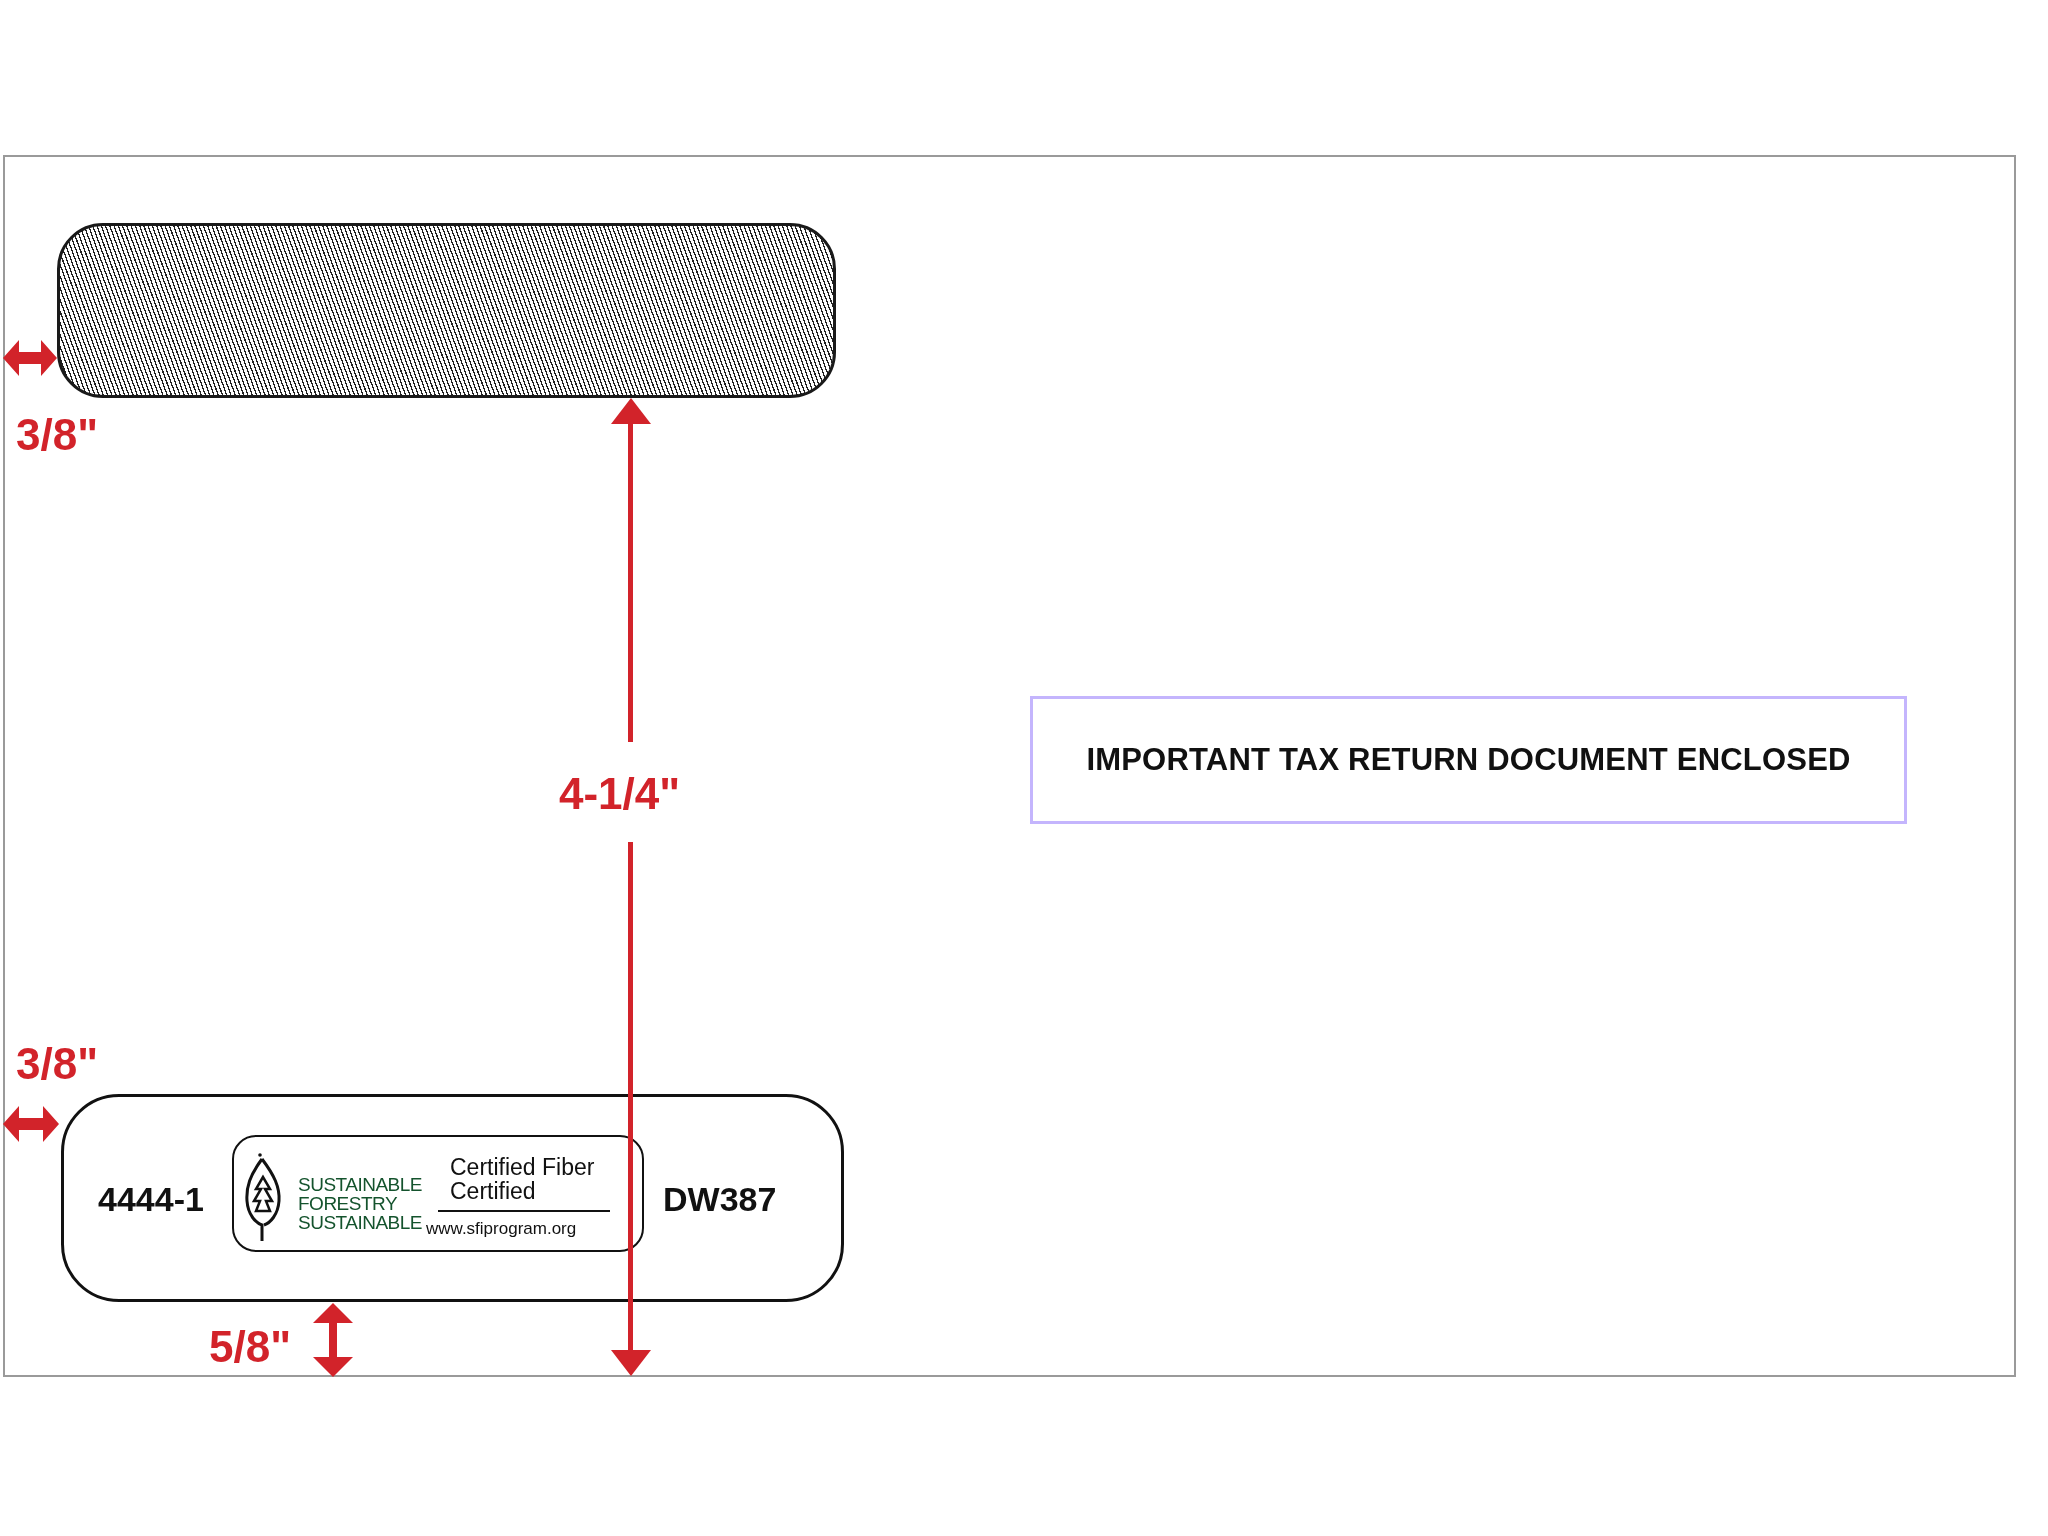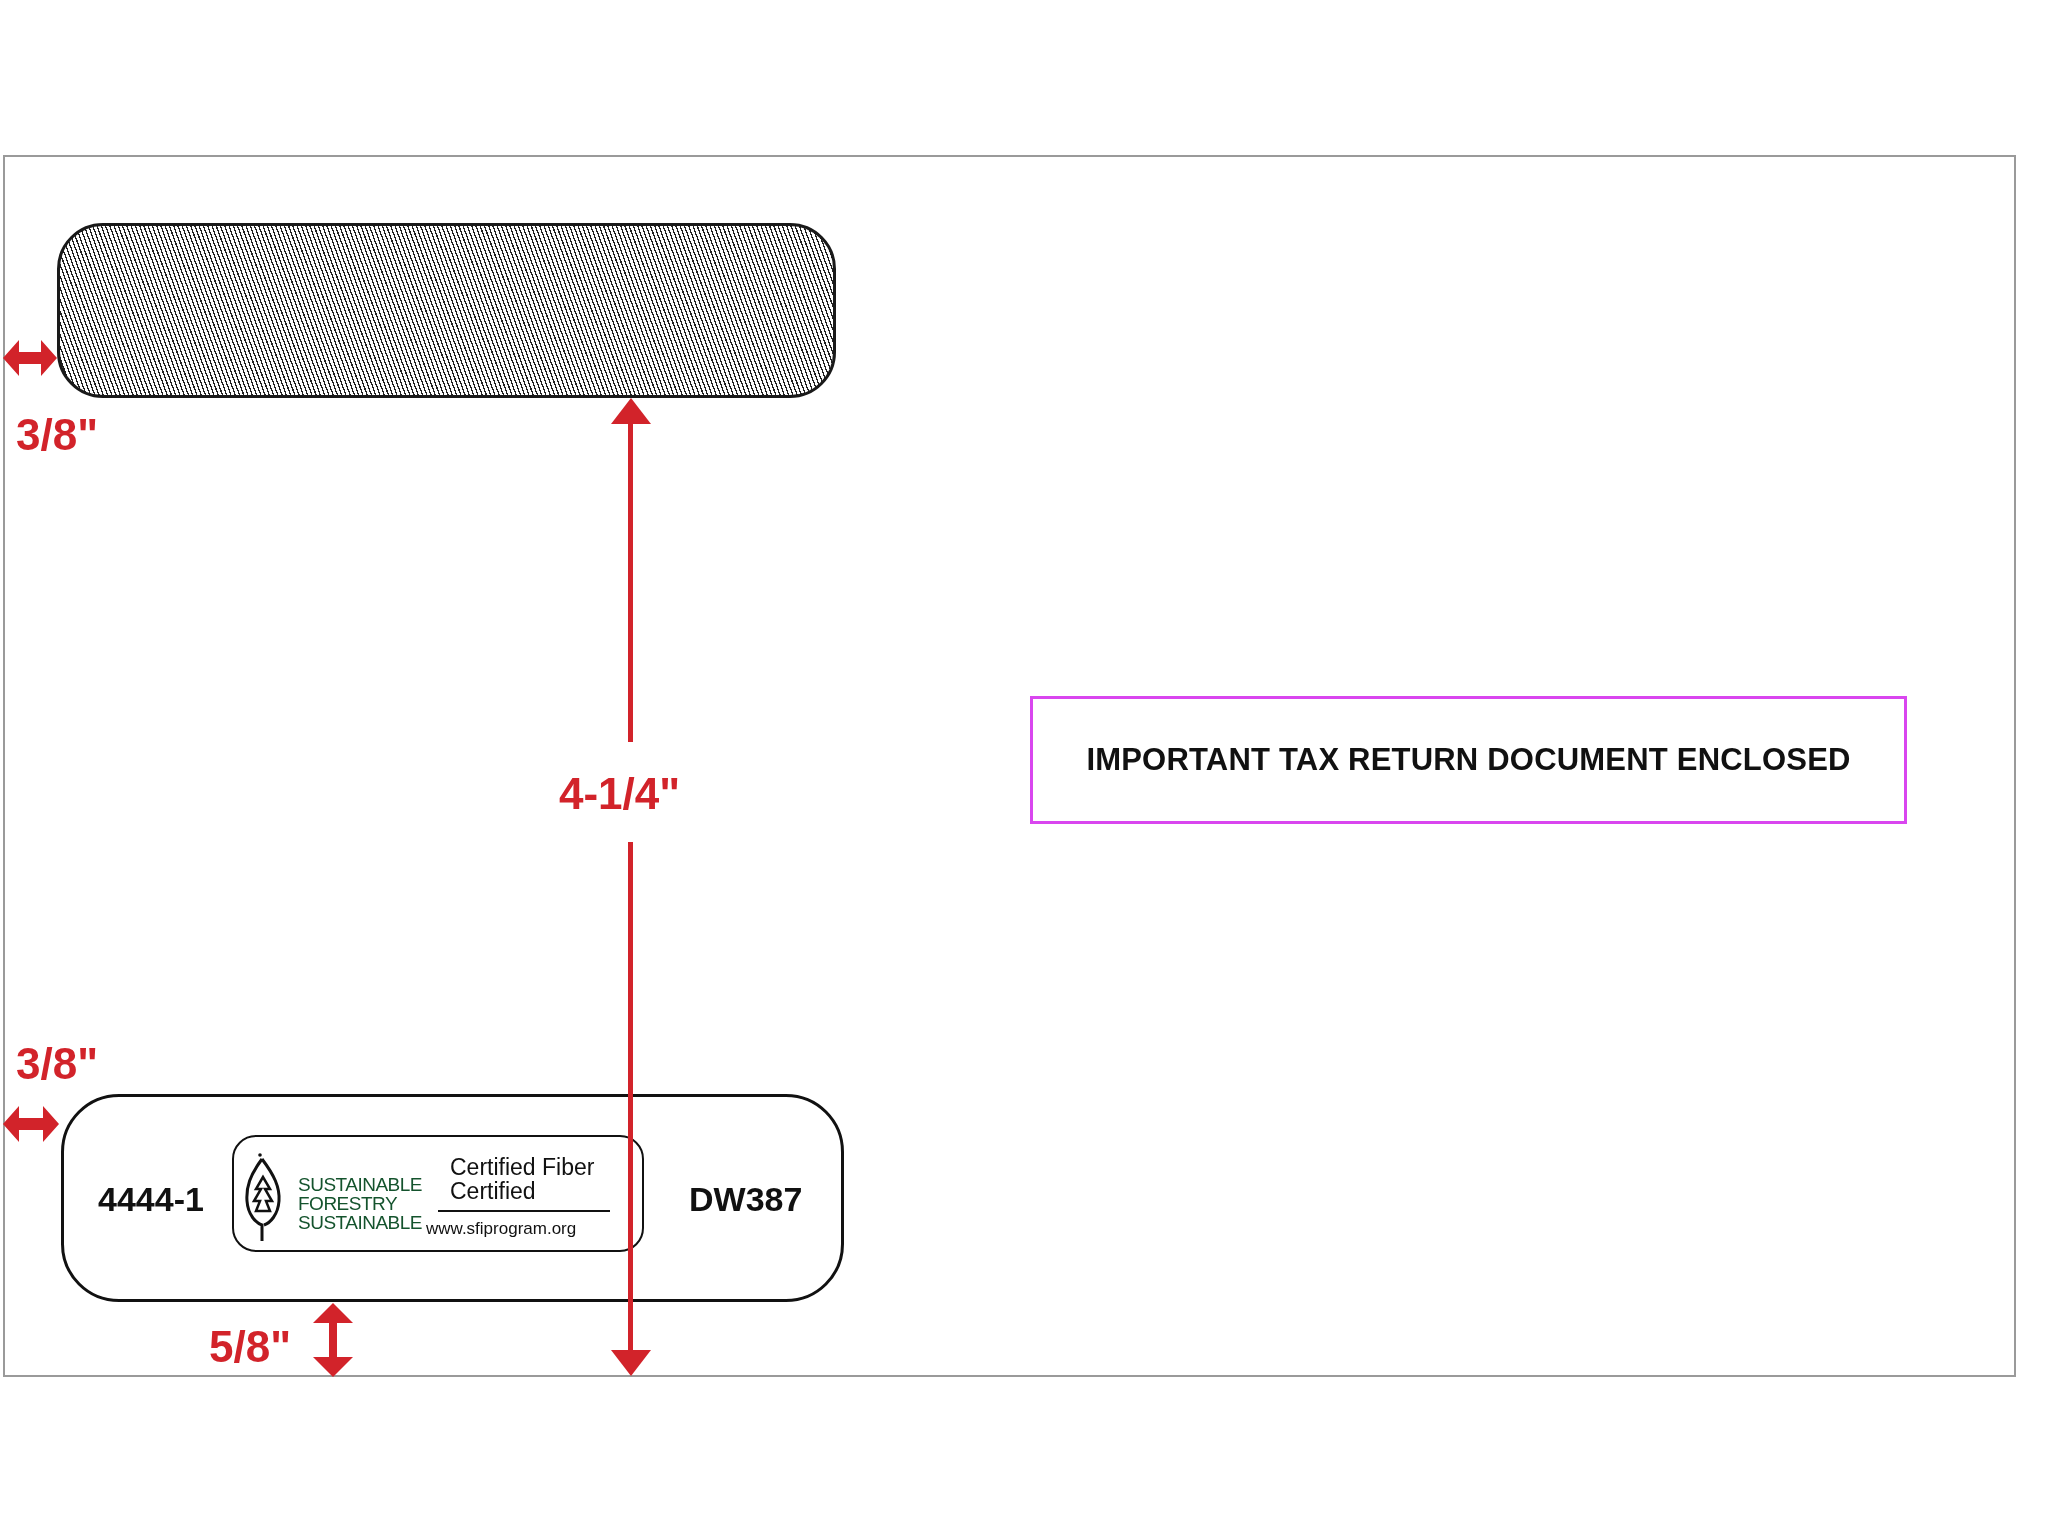"IMPORTANT TAX RETURN DOCUMENT ENCLOSED" .tax-box { border: 3px solid #d946ef -> 3px solid #c4b5fd }
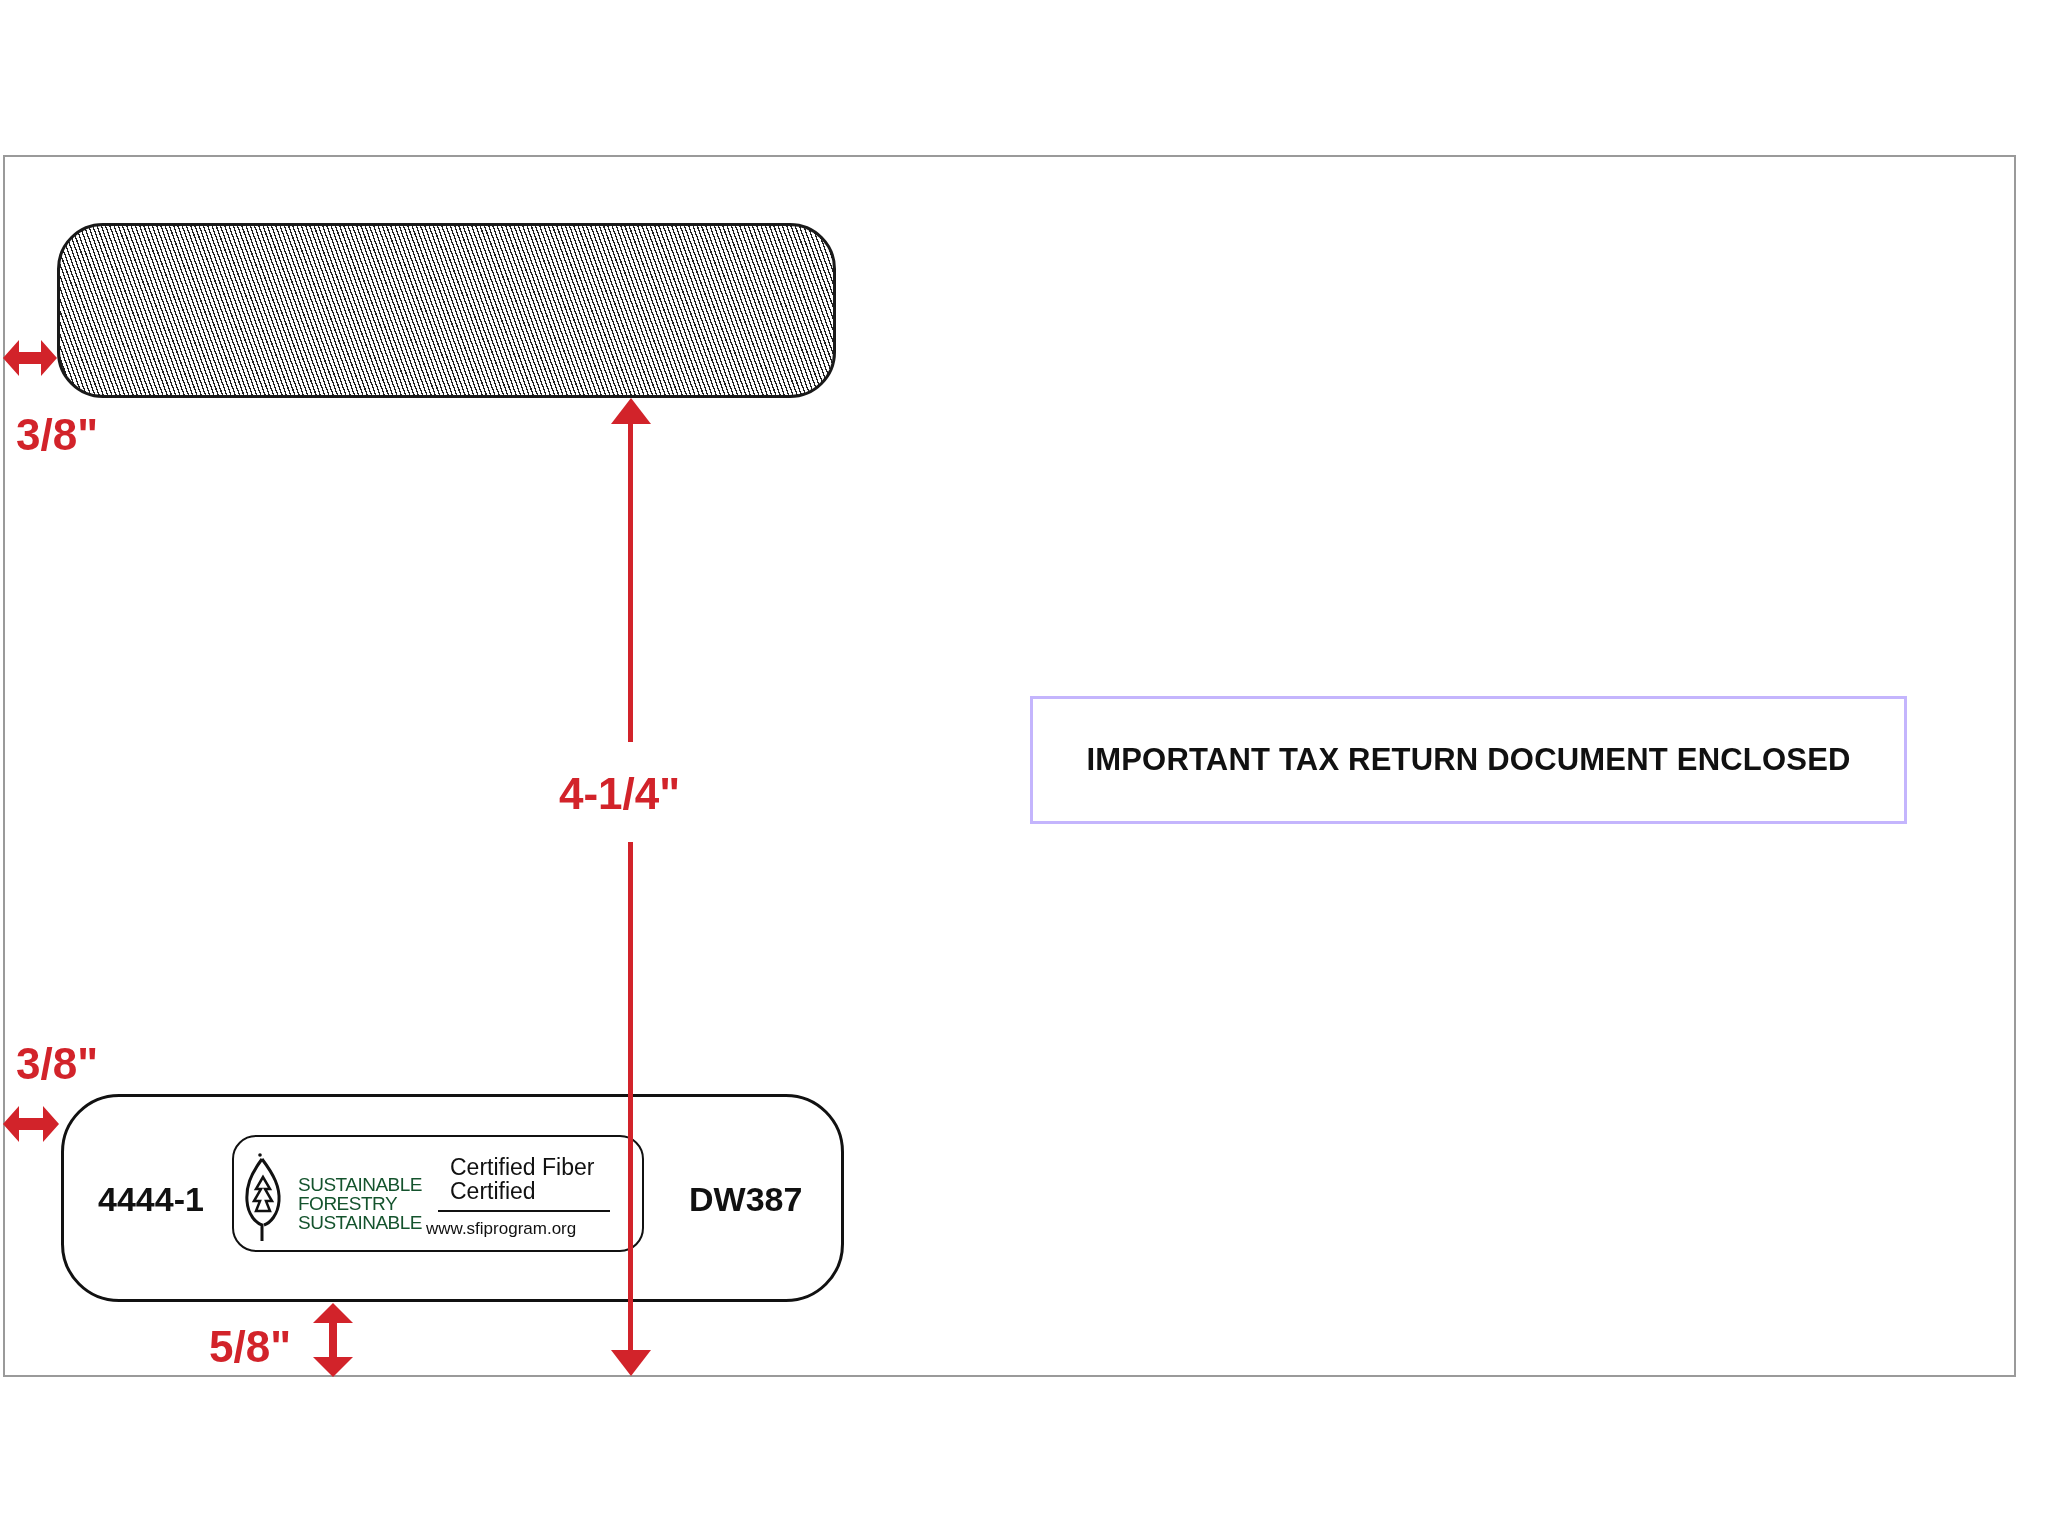"DW387" .code-right { margin-left: 26px -> none }
